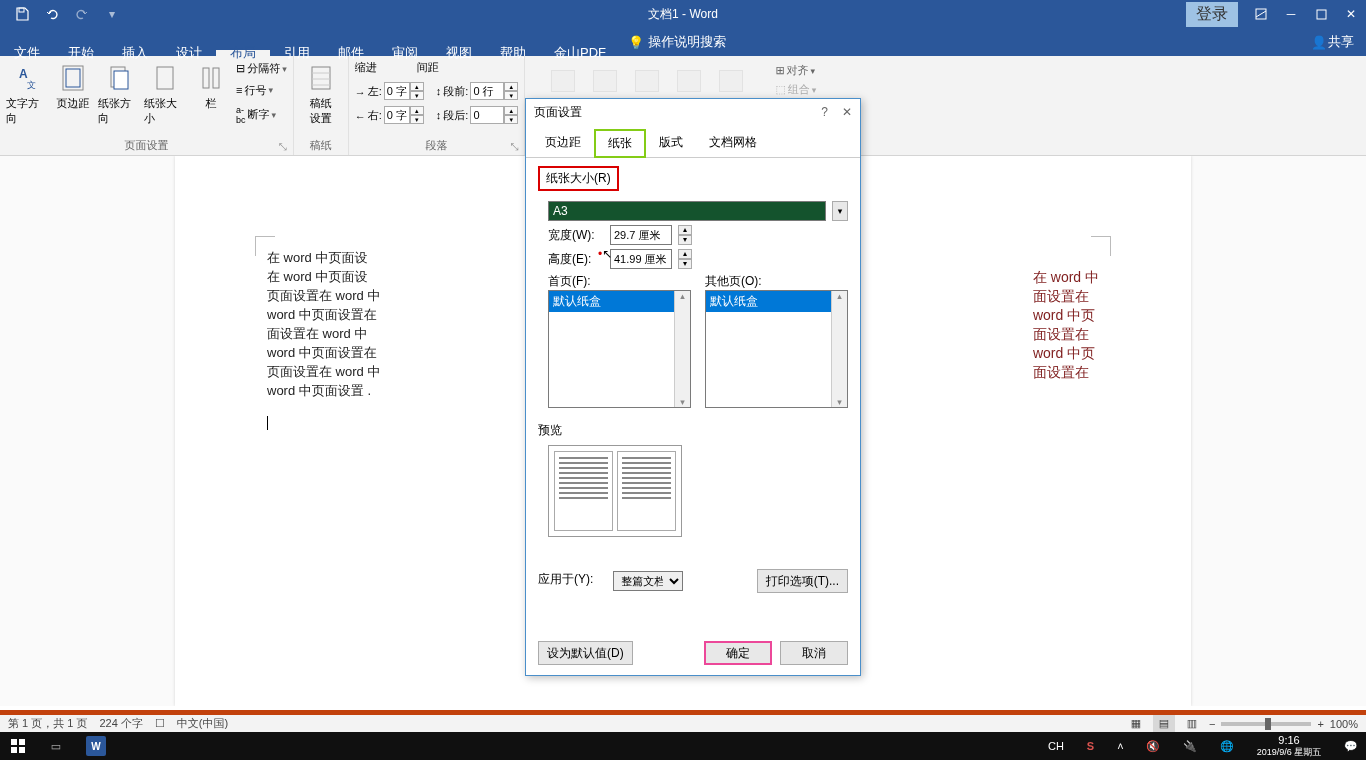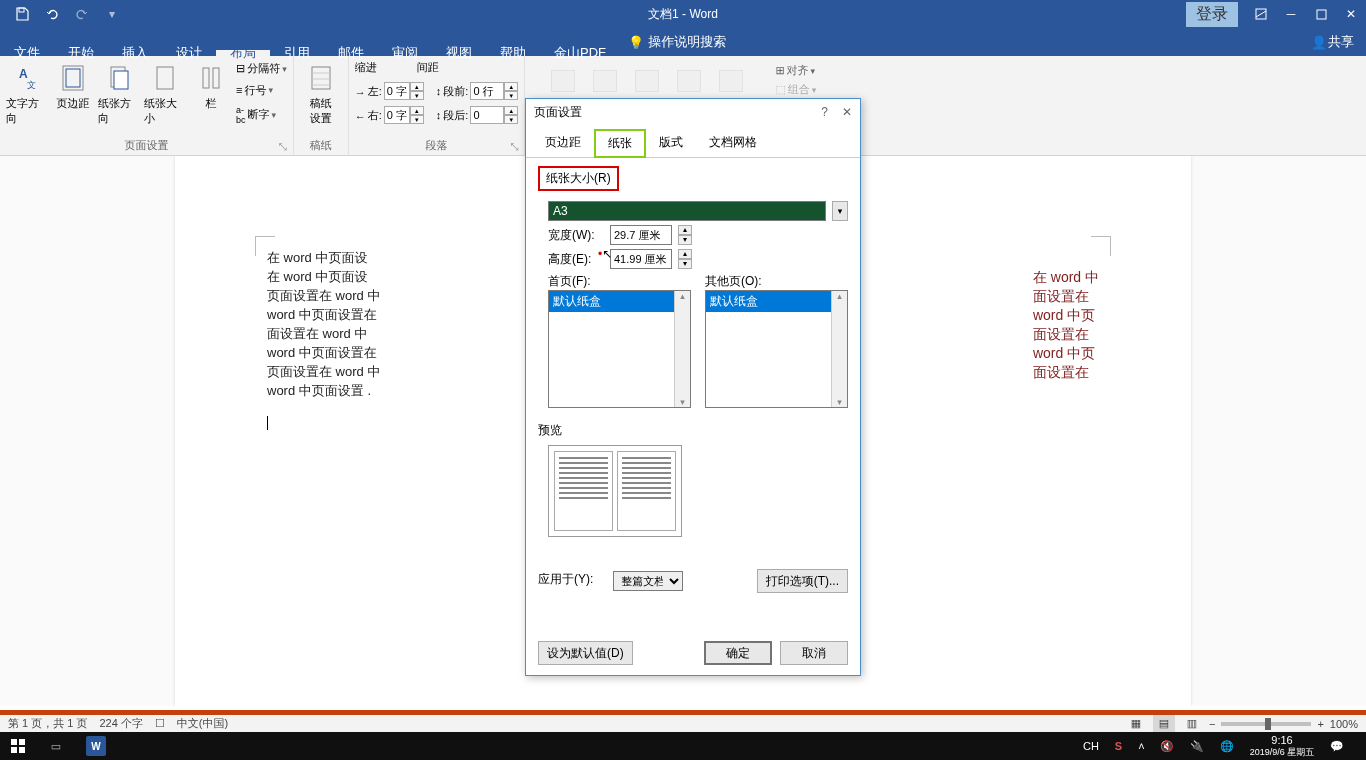"确定" .dlg-btn.primary { border: 2px solid #737373 -> 2px solid #ec4899 }
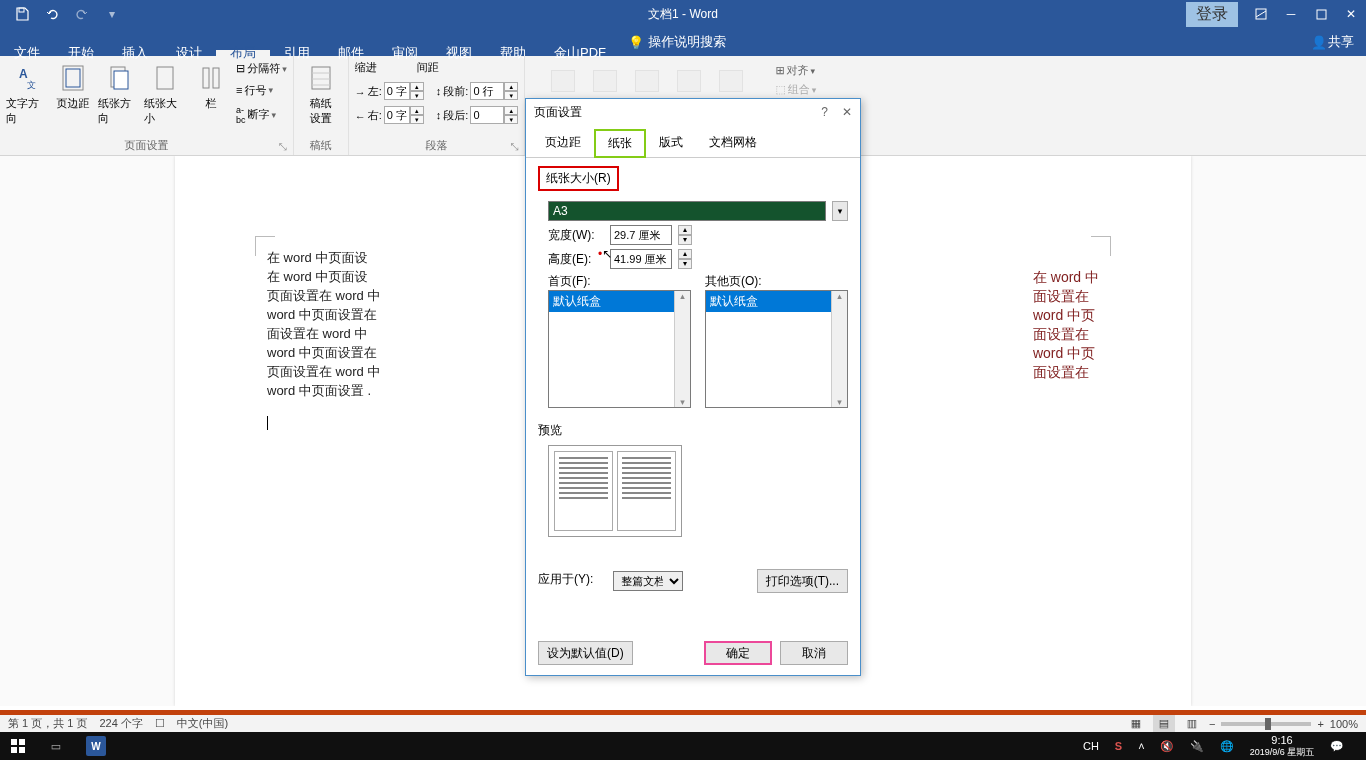"CH" .taskbar .tray { gap: 16px -> 23px; padding-right: 22px -> 8px }
